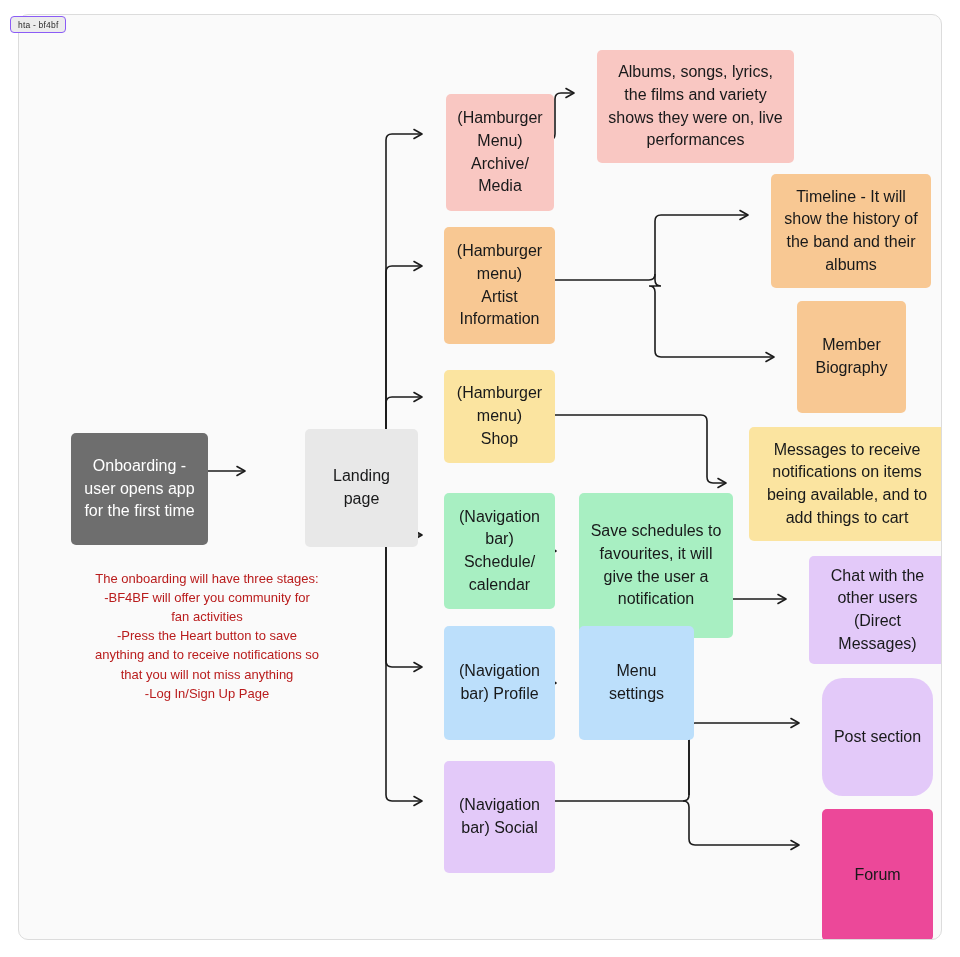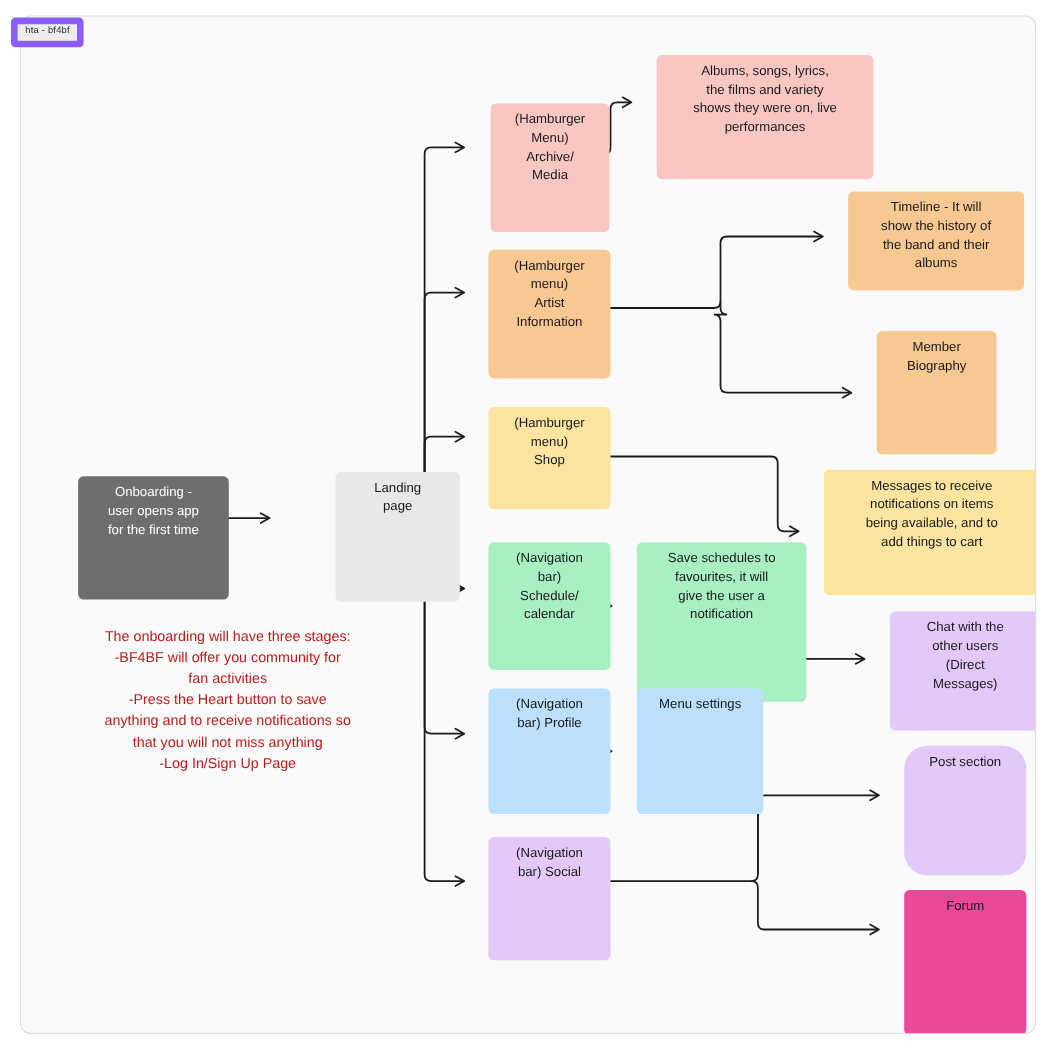"hta - bf4bf" #tab-chip { align-items: none -> center; border: 6px solid #8b5cf6 -> 1px solid #8b5cf6 }
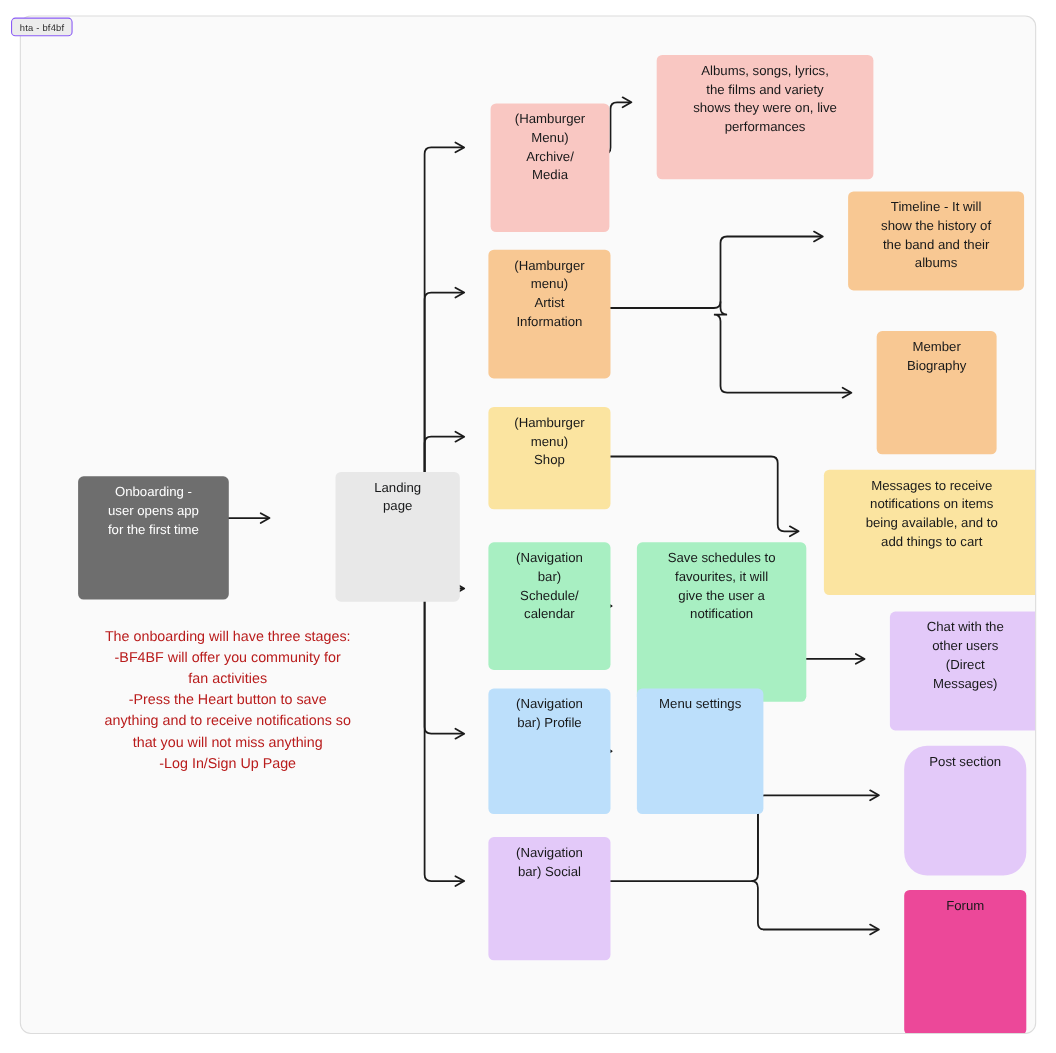"Albums, songs, lyrics," .node { align-items: flex-start -> center; font-size: 12px -> 16px }
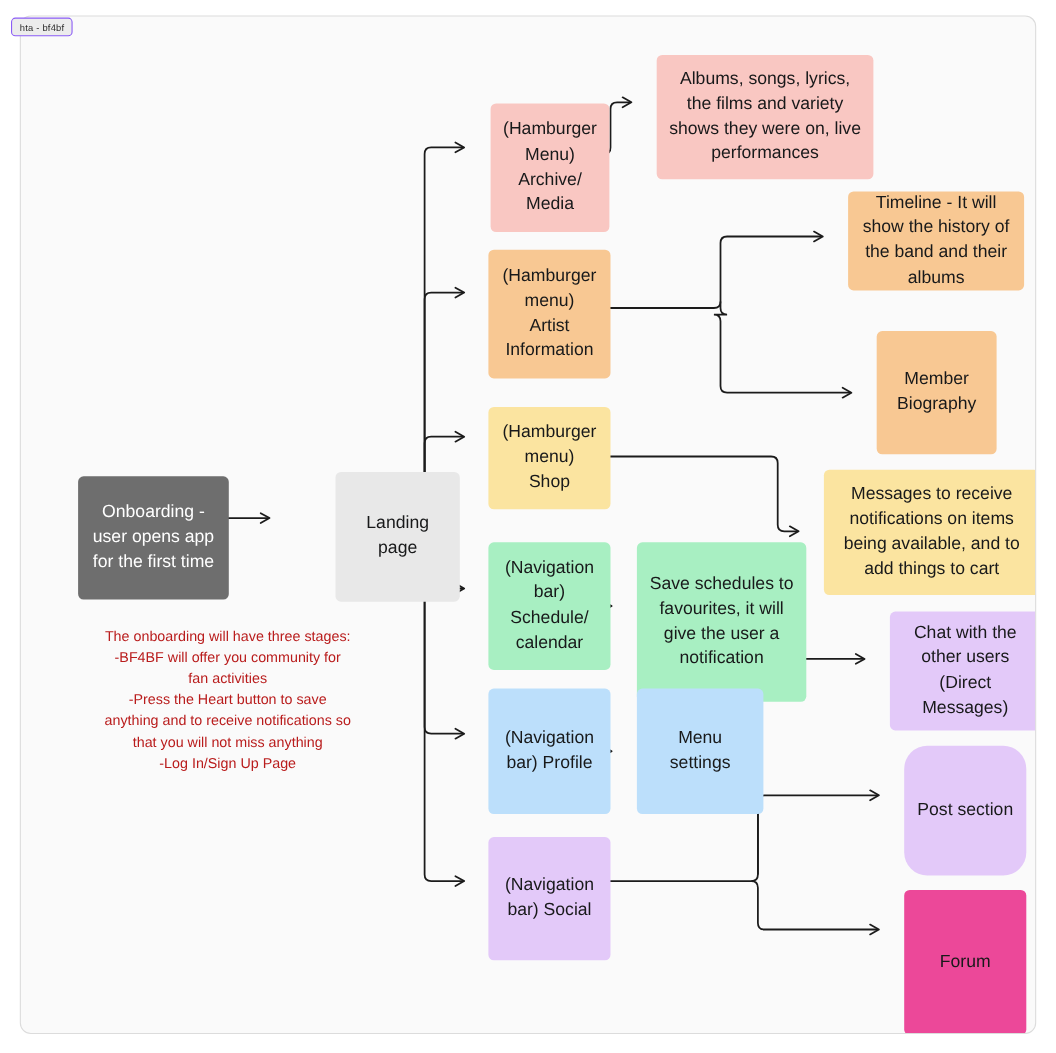"Timeline - It will" div.node { height: 90px -> 114px }
